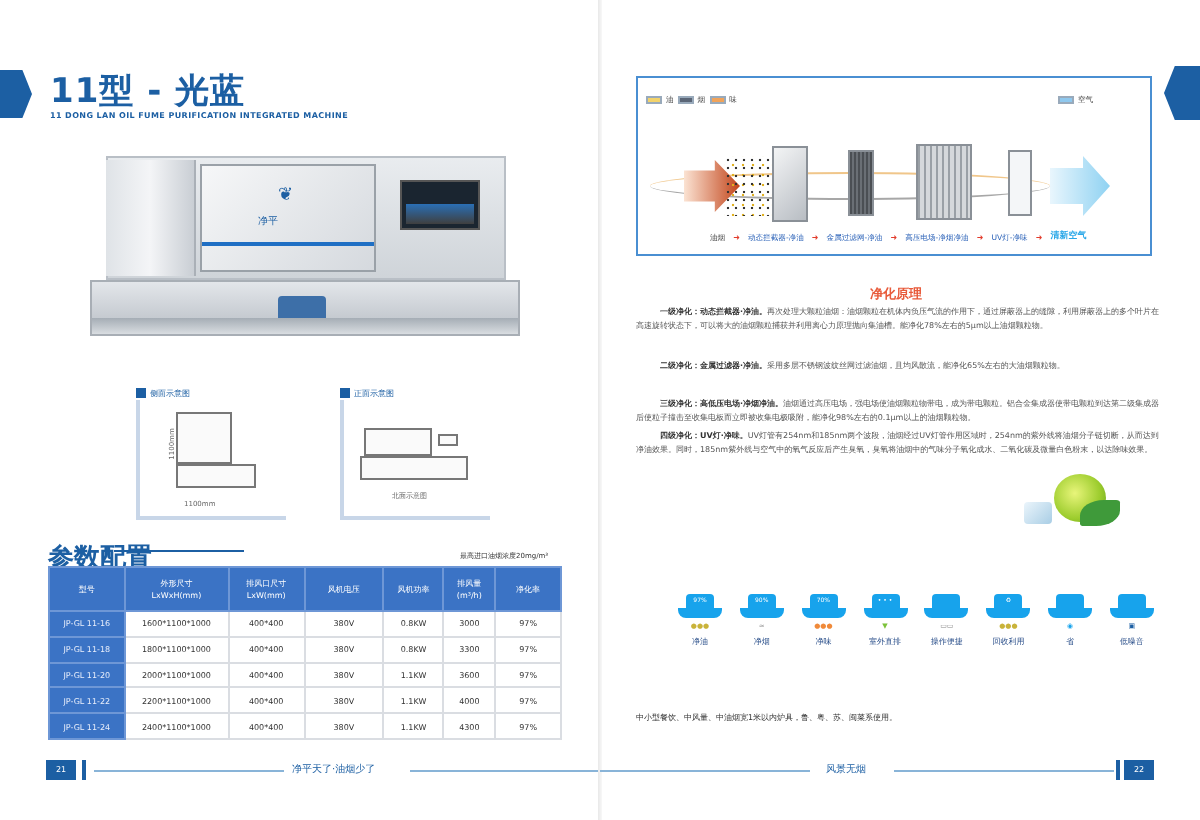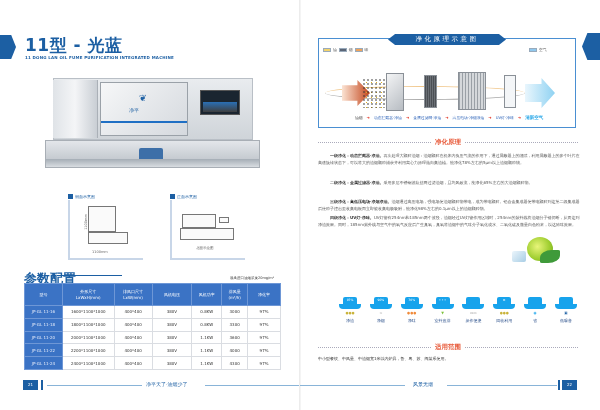"净化原理示意图" div.diagram-banner { html: <div>净化原理示意图</div> -> none }
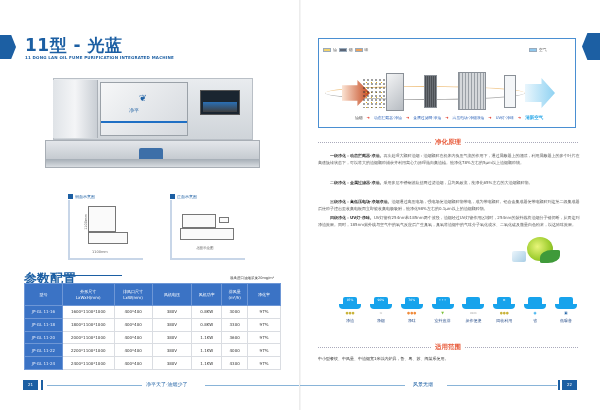"净化原理" div.sec-head { flex-direction: none -> column }
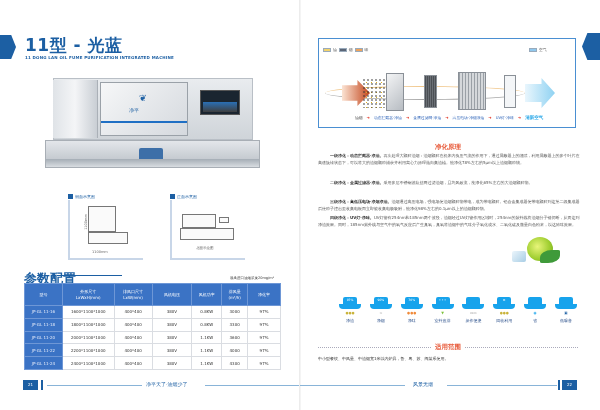"适用范围" div.sec-head { html: <div> <span></span> <span>适用范围</span> <span></span> </div> -> none }
